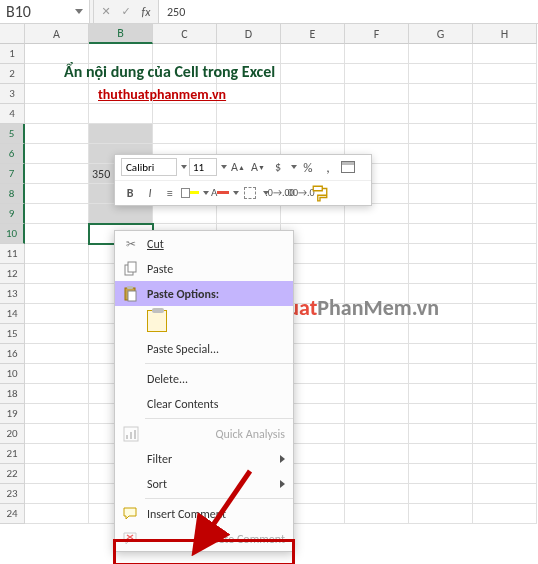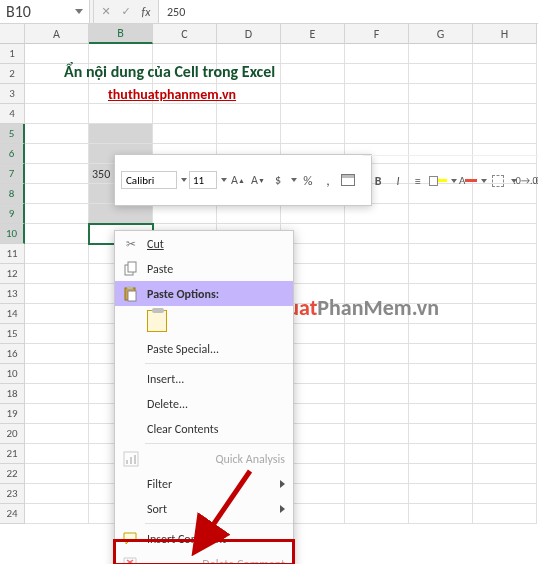"thuthuatphanmem.vn" .link-overlay { left: 108px -> 98px }
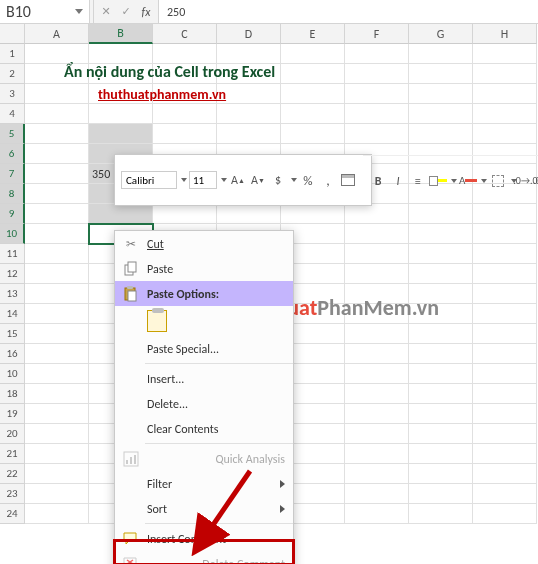"Calibri" .minitoolbar { flex-direction: none -> column }
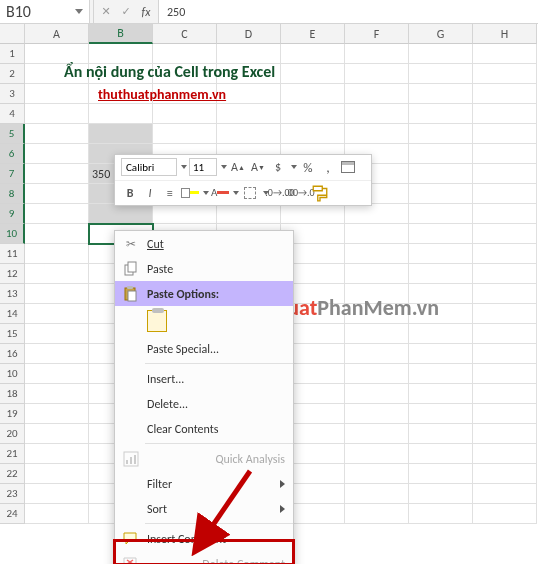"Insert..." div.ctx-item { html: <div> <span></span> <span>Insert...</span> </div> -> none }
